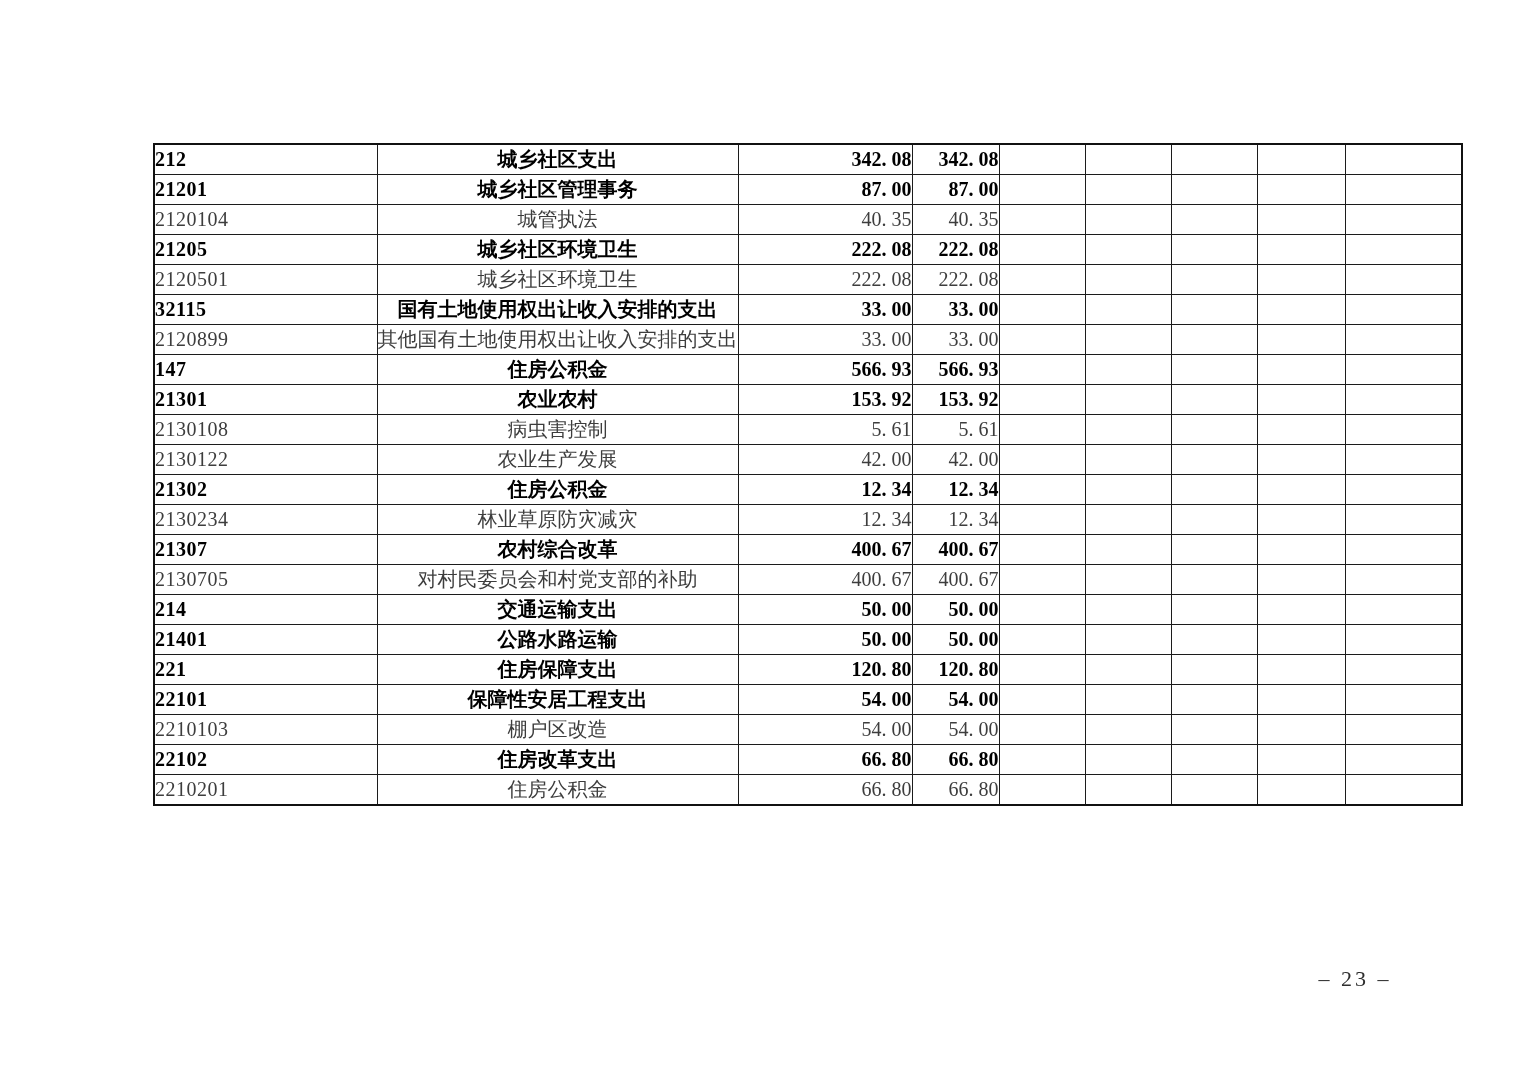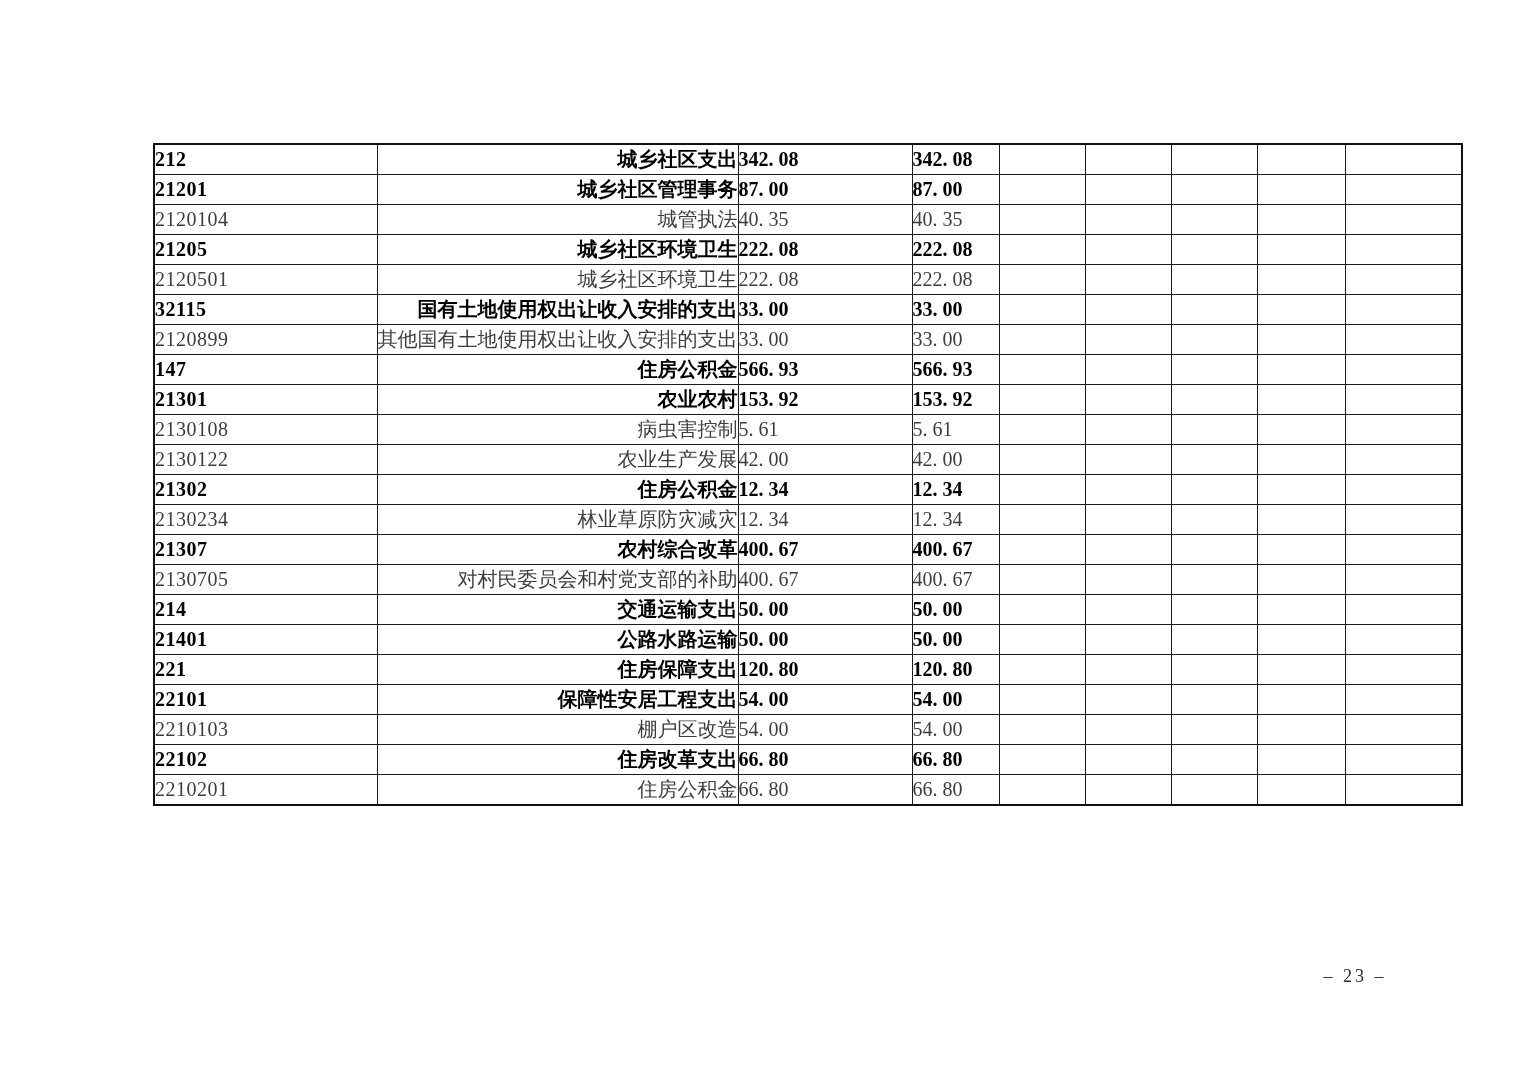"城乡社区支出" td.cell-name { text-align: right -> center }
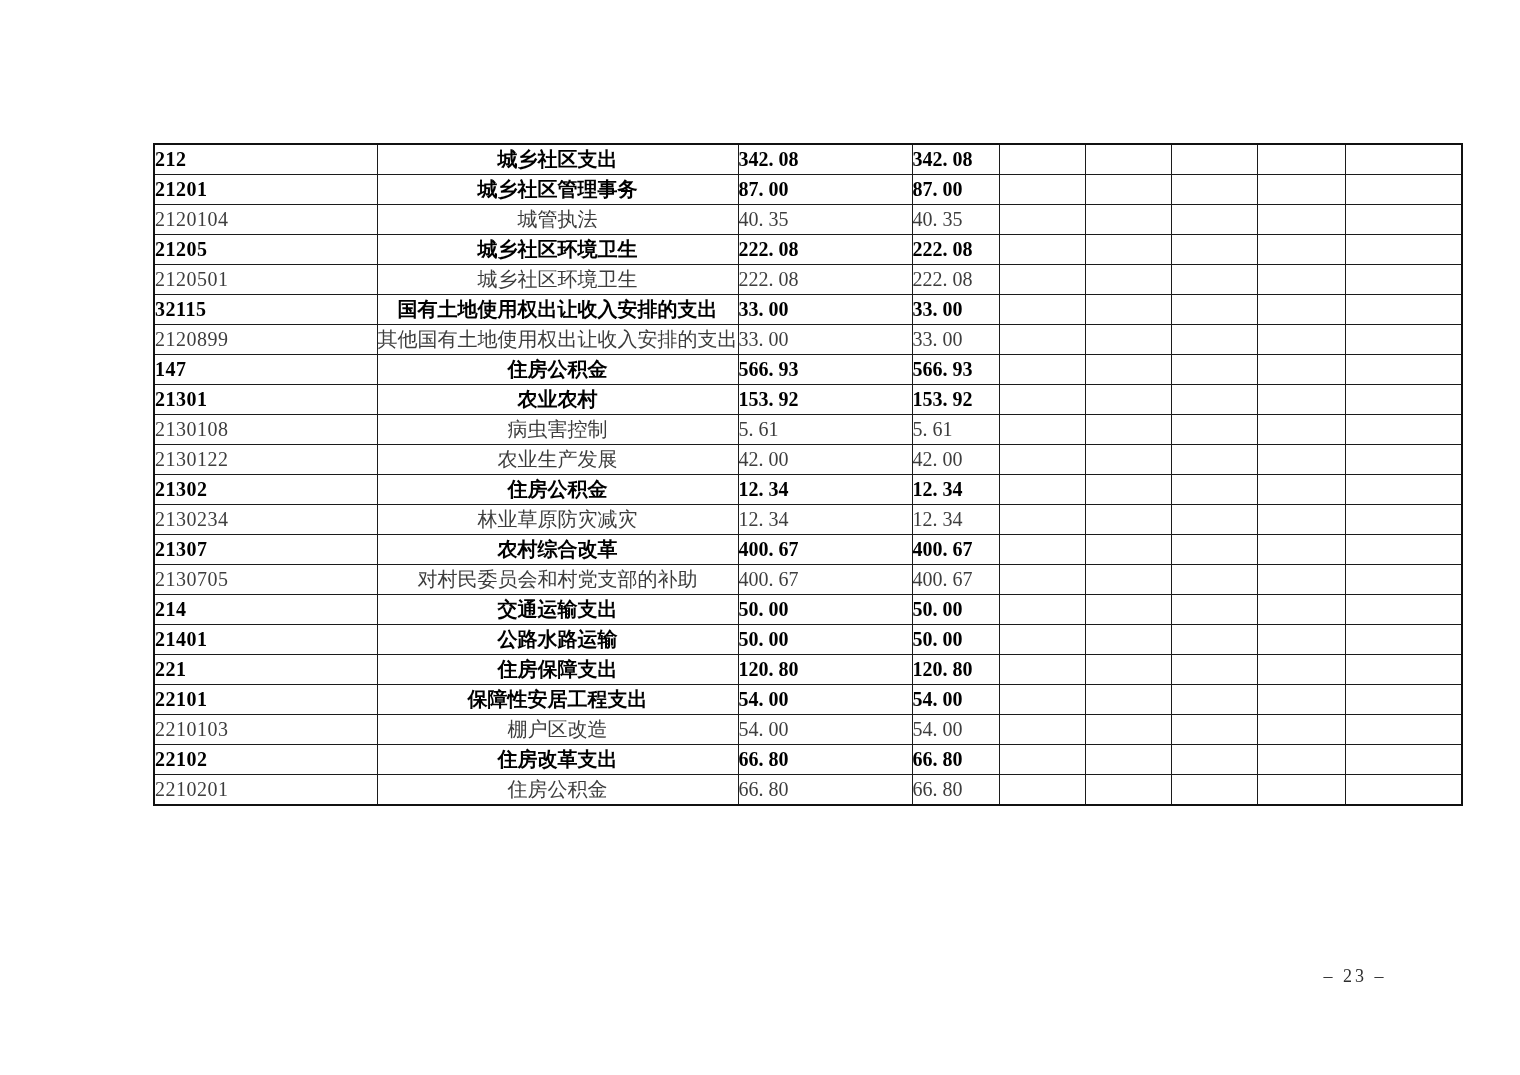"342. 08" td.cell-v1, td.cell-v2 { text-align: none -> right }
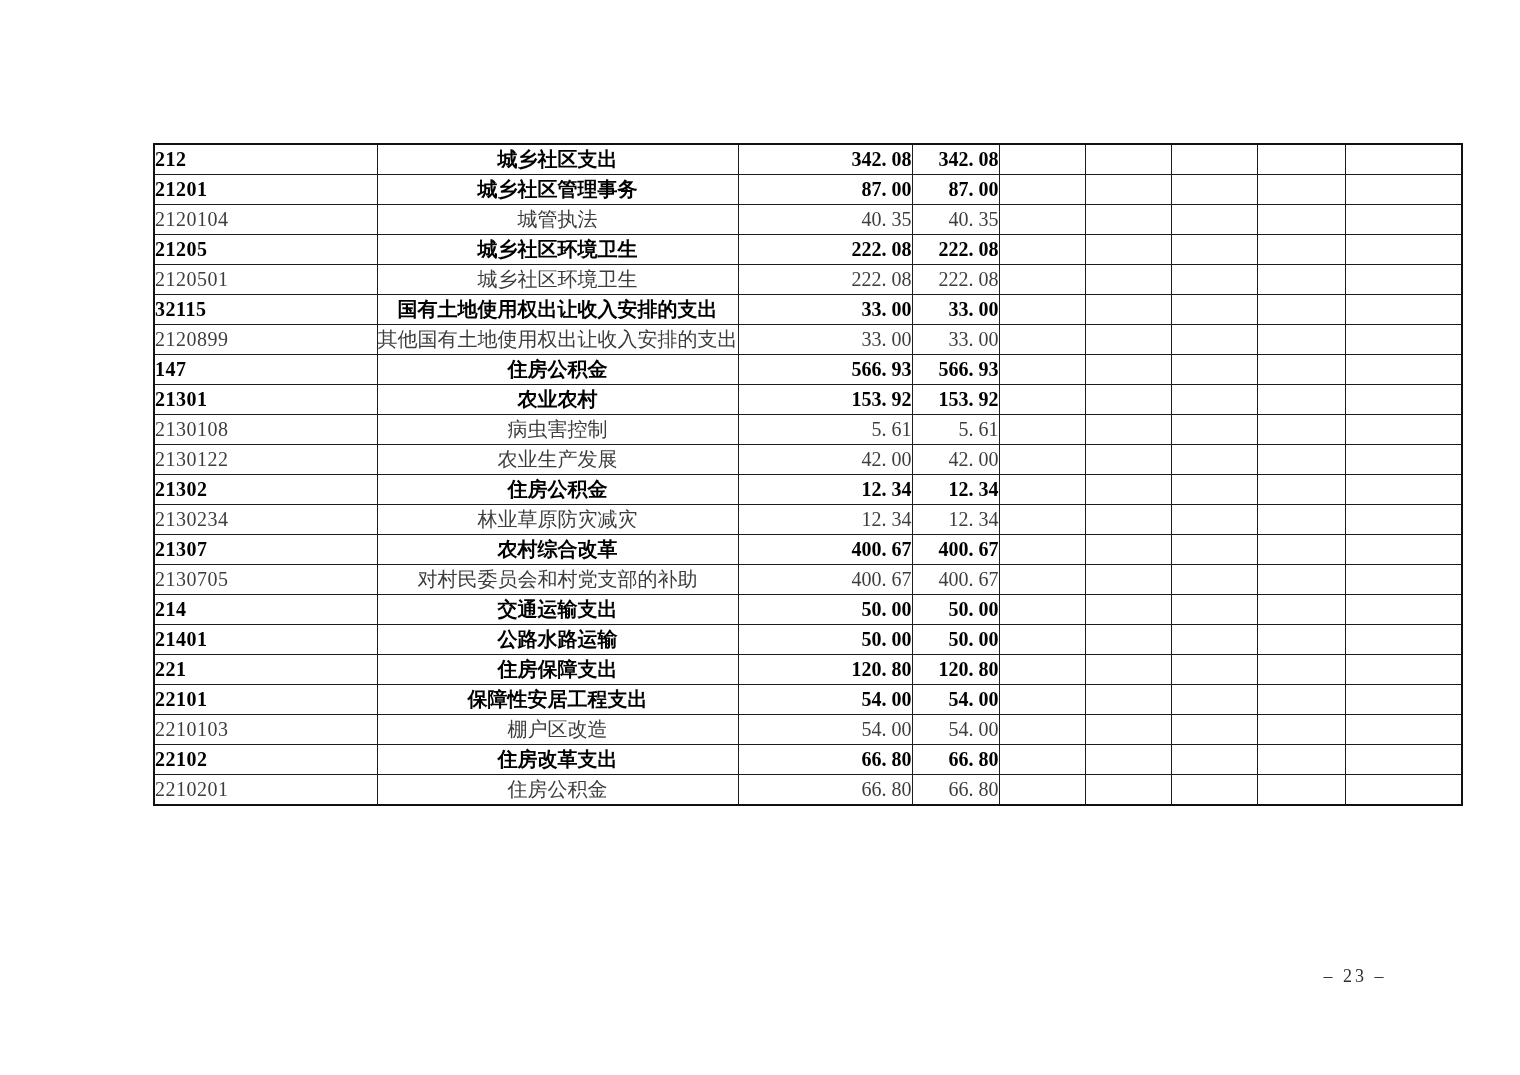"– 23 –" .page-number { font-size: 18px -> 22px }
